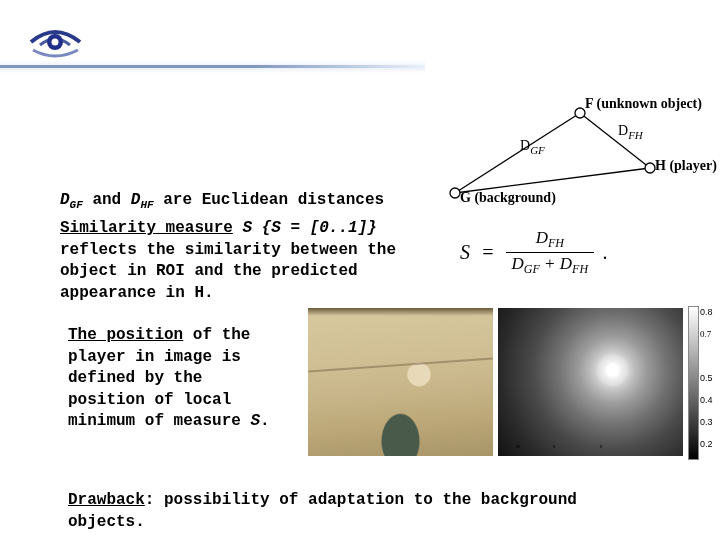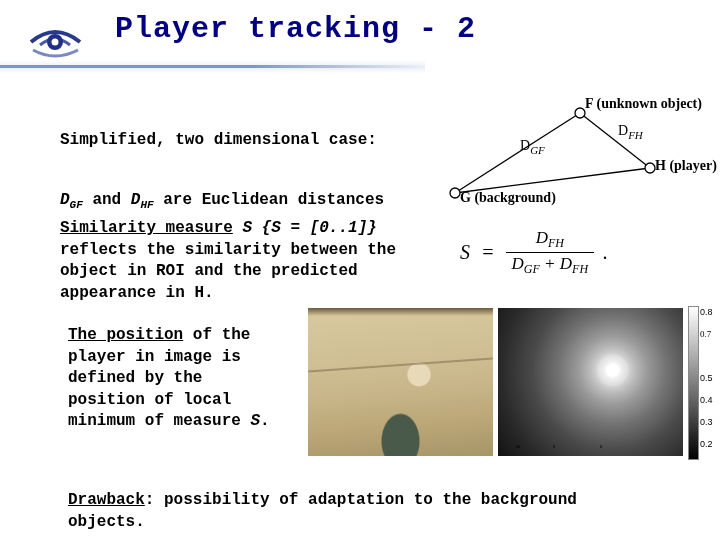"Player tracking - 2" div.title { html: <div>Player tracking - 2</div> -> none }
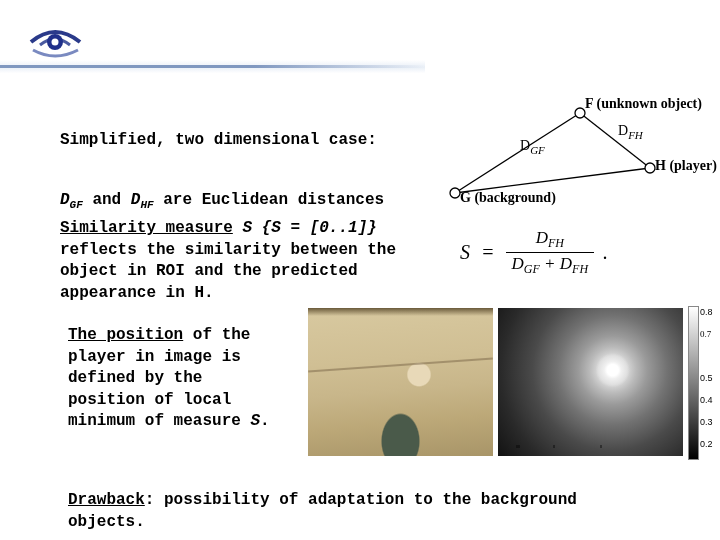"Simplified, two dimensional case:" div.body-text { html: <div>Simplified, two dimensional case:</div> -> none }
